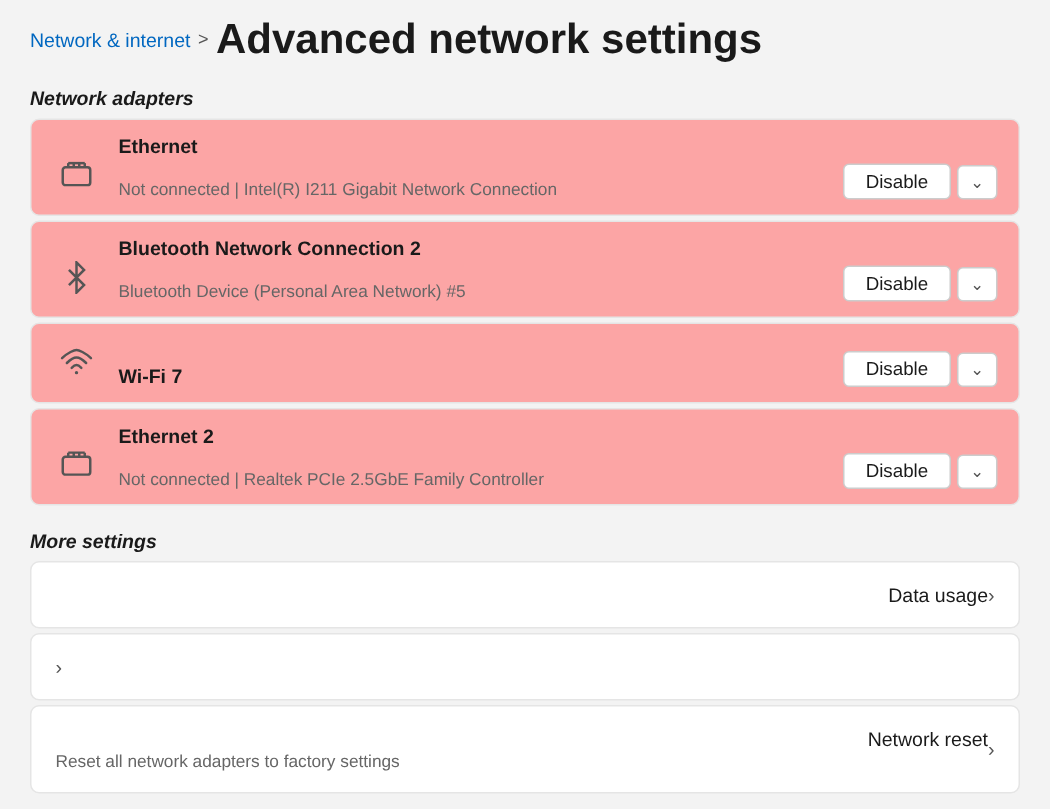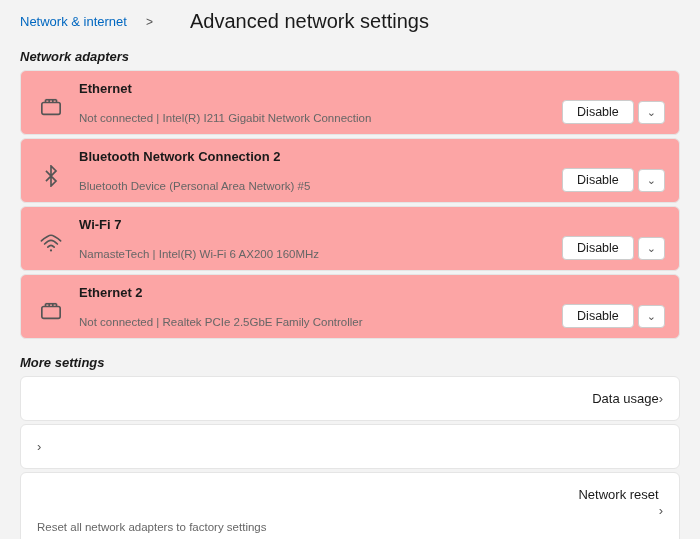"Network & internet" .breadcrumb { gap: 19px -> 5px }
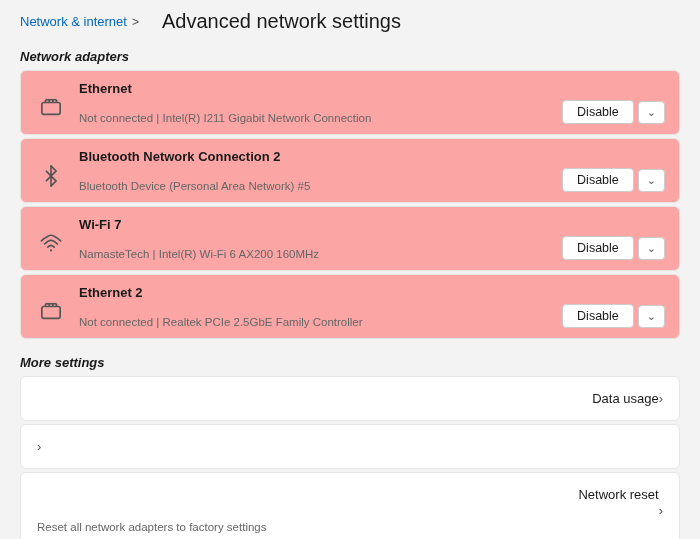"Advanced network settings" .breadcrumb-current { font-size: 20px -> 28px; font-weight: 400 -> 700; margin-left: 18px -> none }
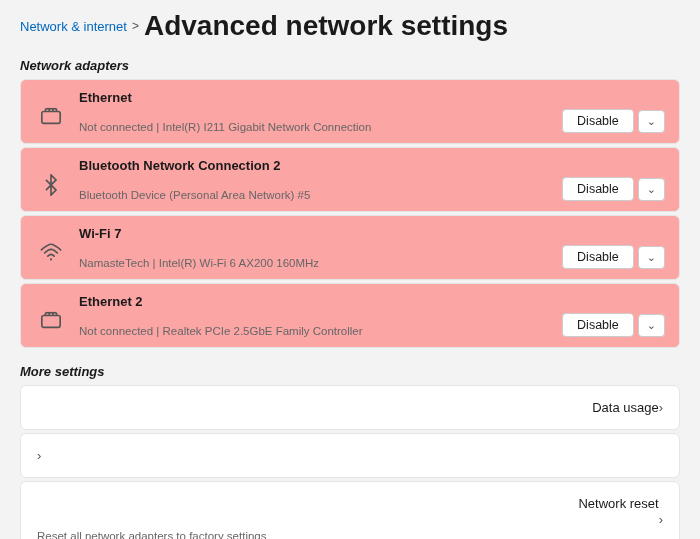"NamasteTech | Intel(R) Wi-Fi 6" div.adapter-desc { html: <div>NamasteTech | Intel(R) Wi-Fi 6 AX200 160MHz</div> -> none }
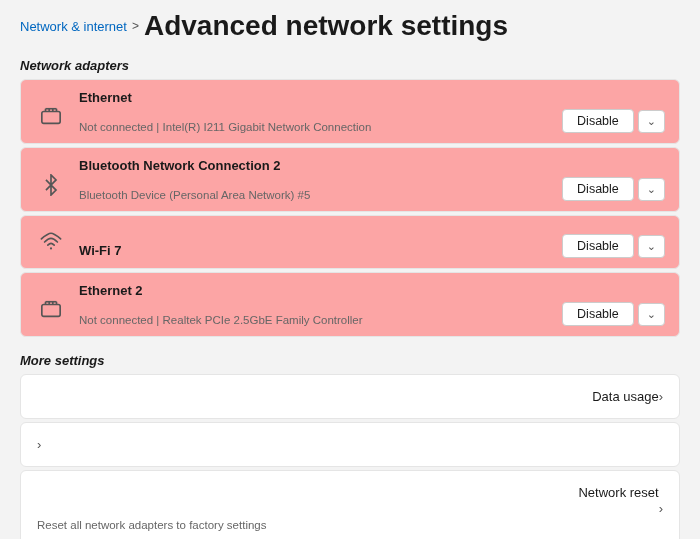"Reset all network adapters to" .settings-item-desc { margin-top: 19px -> 2px }
